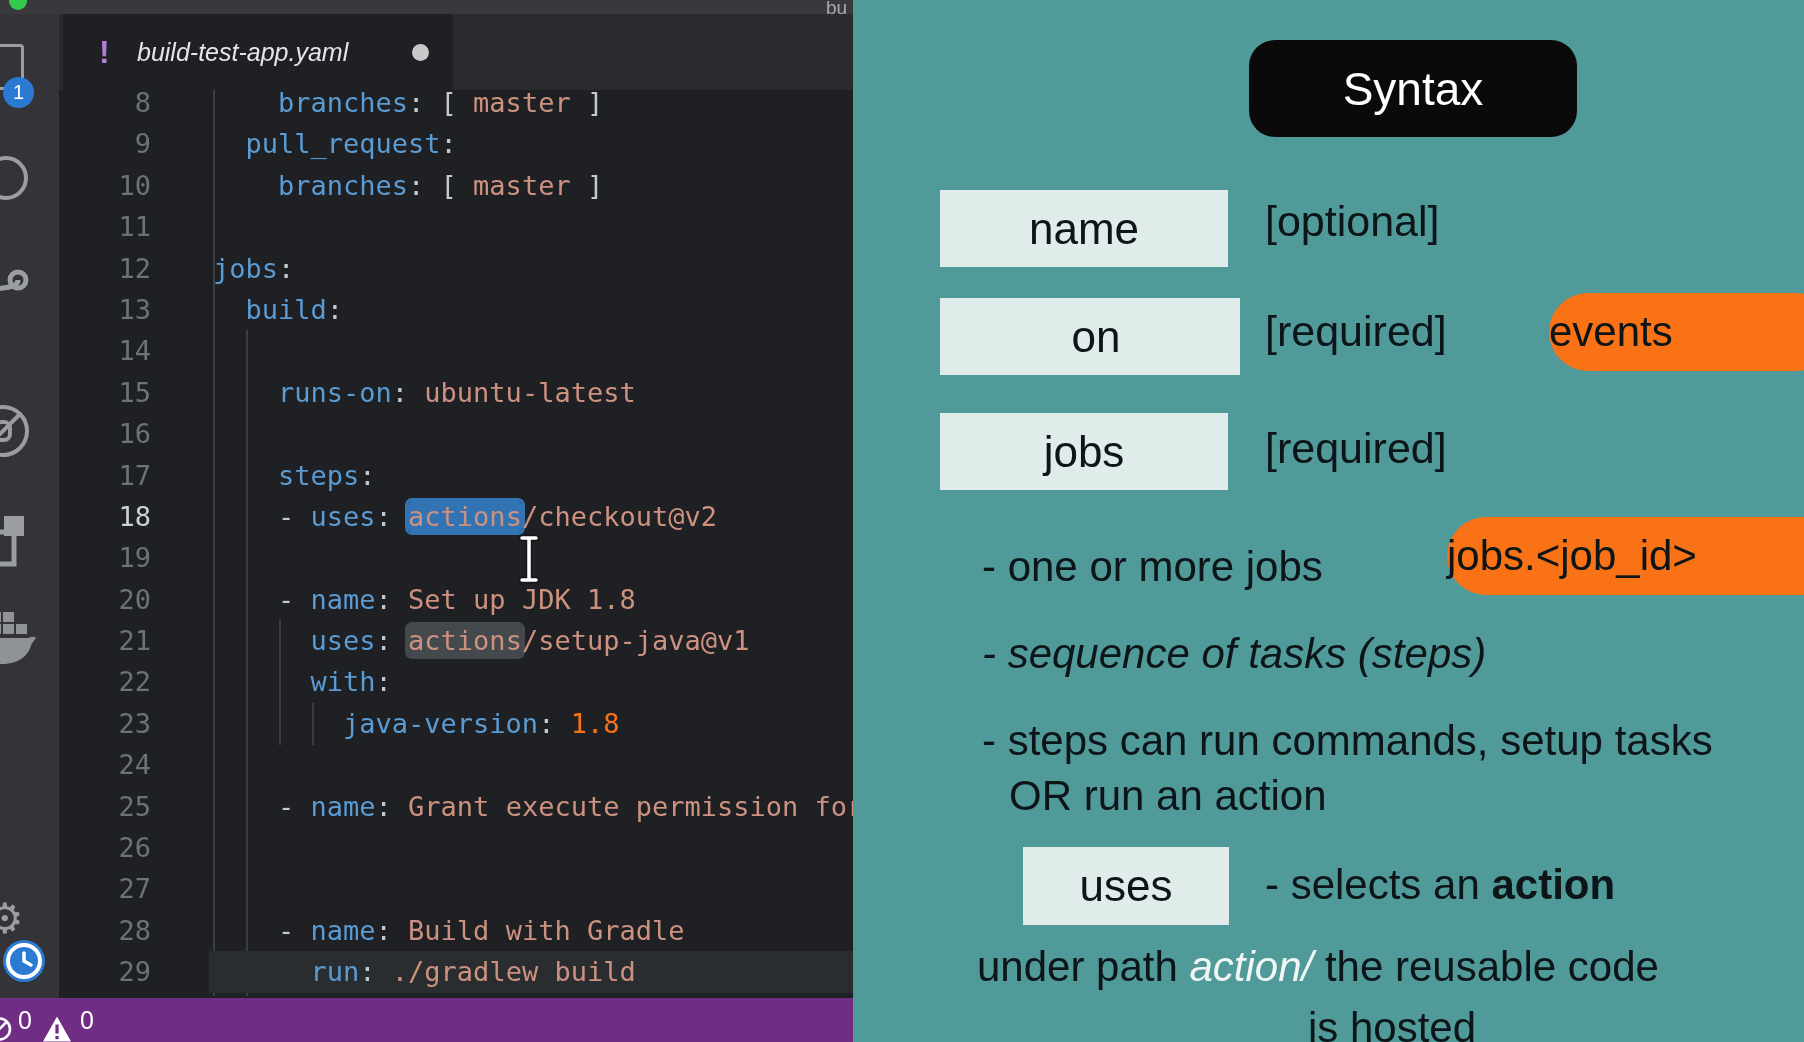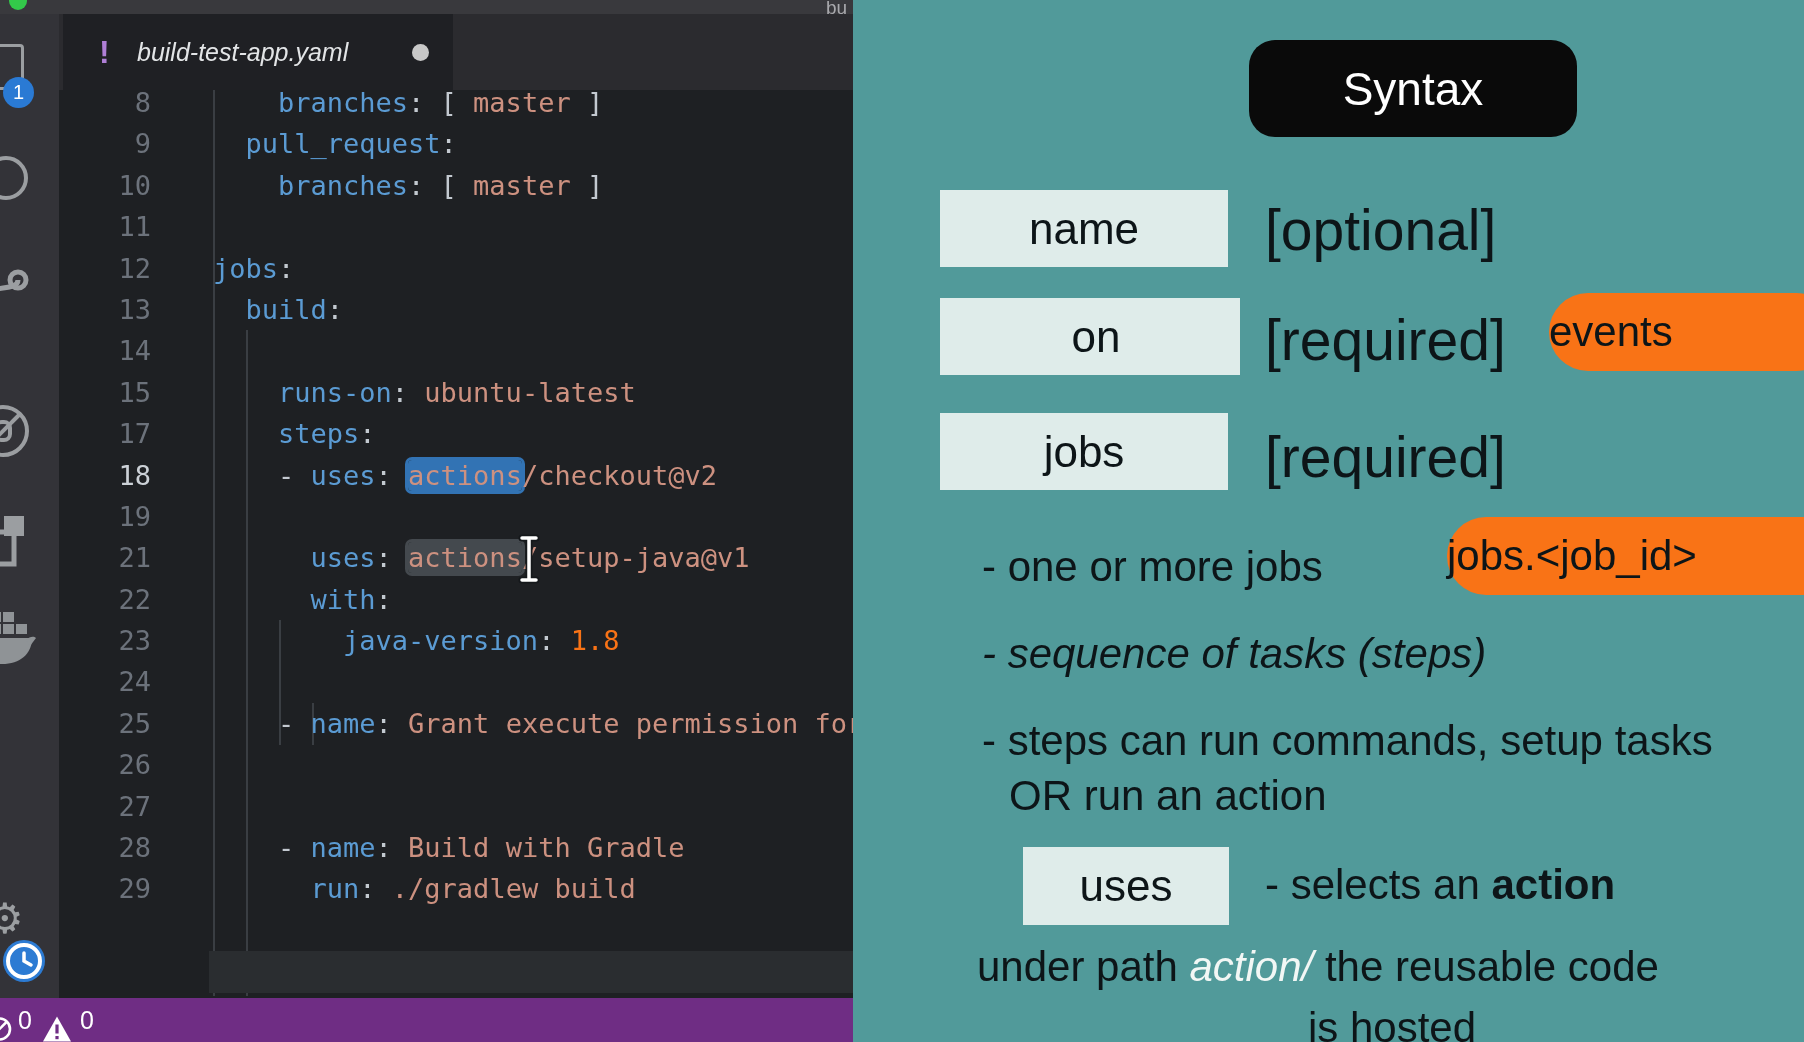"[optional]" .note { font-size: 57px -> 43px }
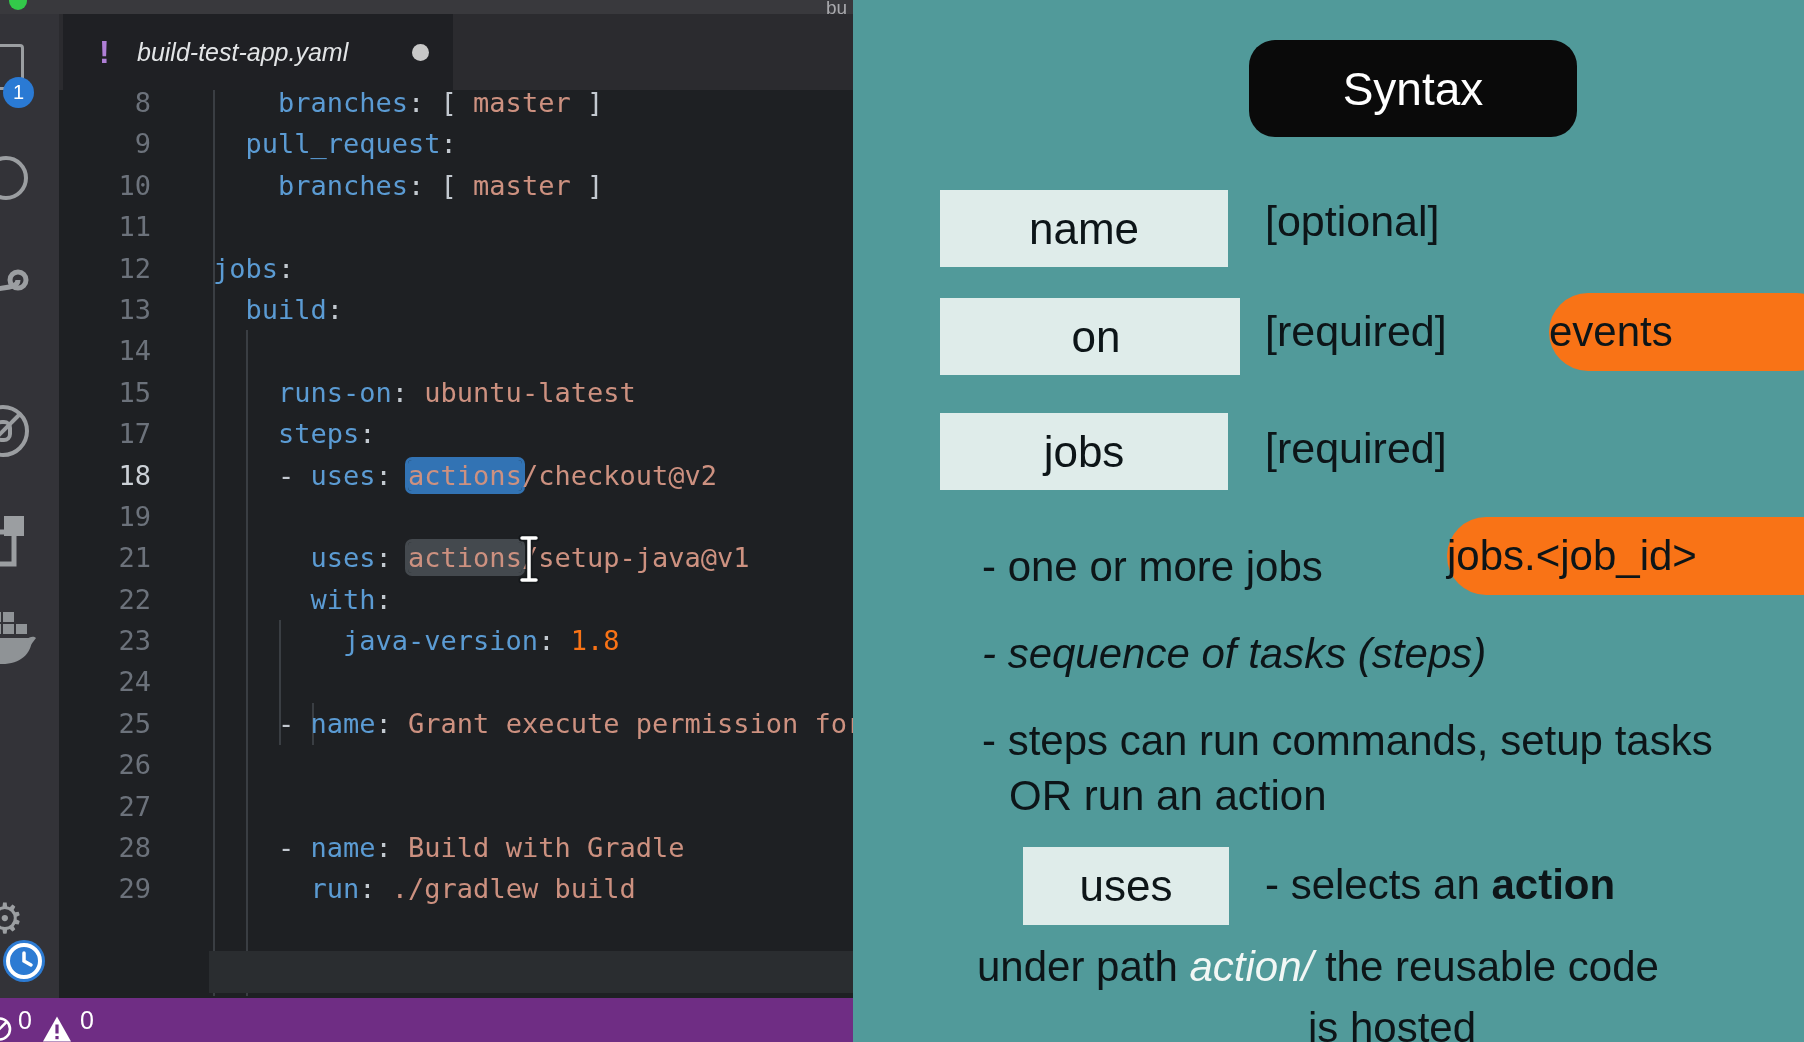"16" div.row { html: none -> <div> <span>16</span> <span></span> </div> }
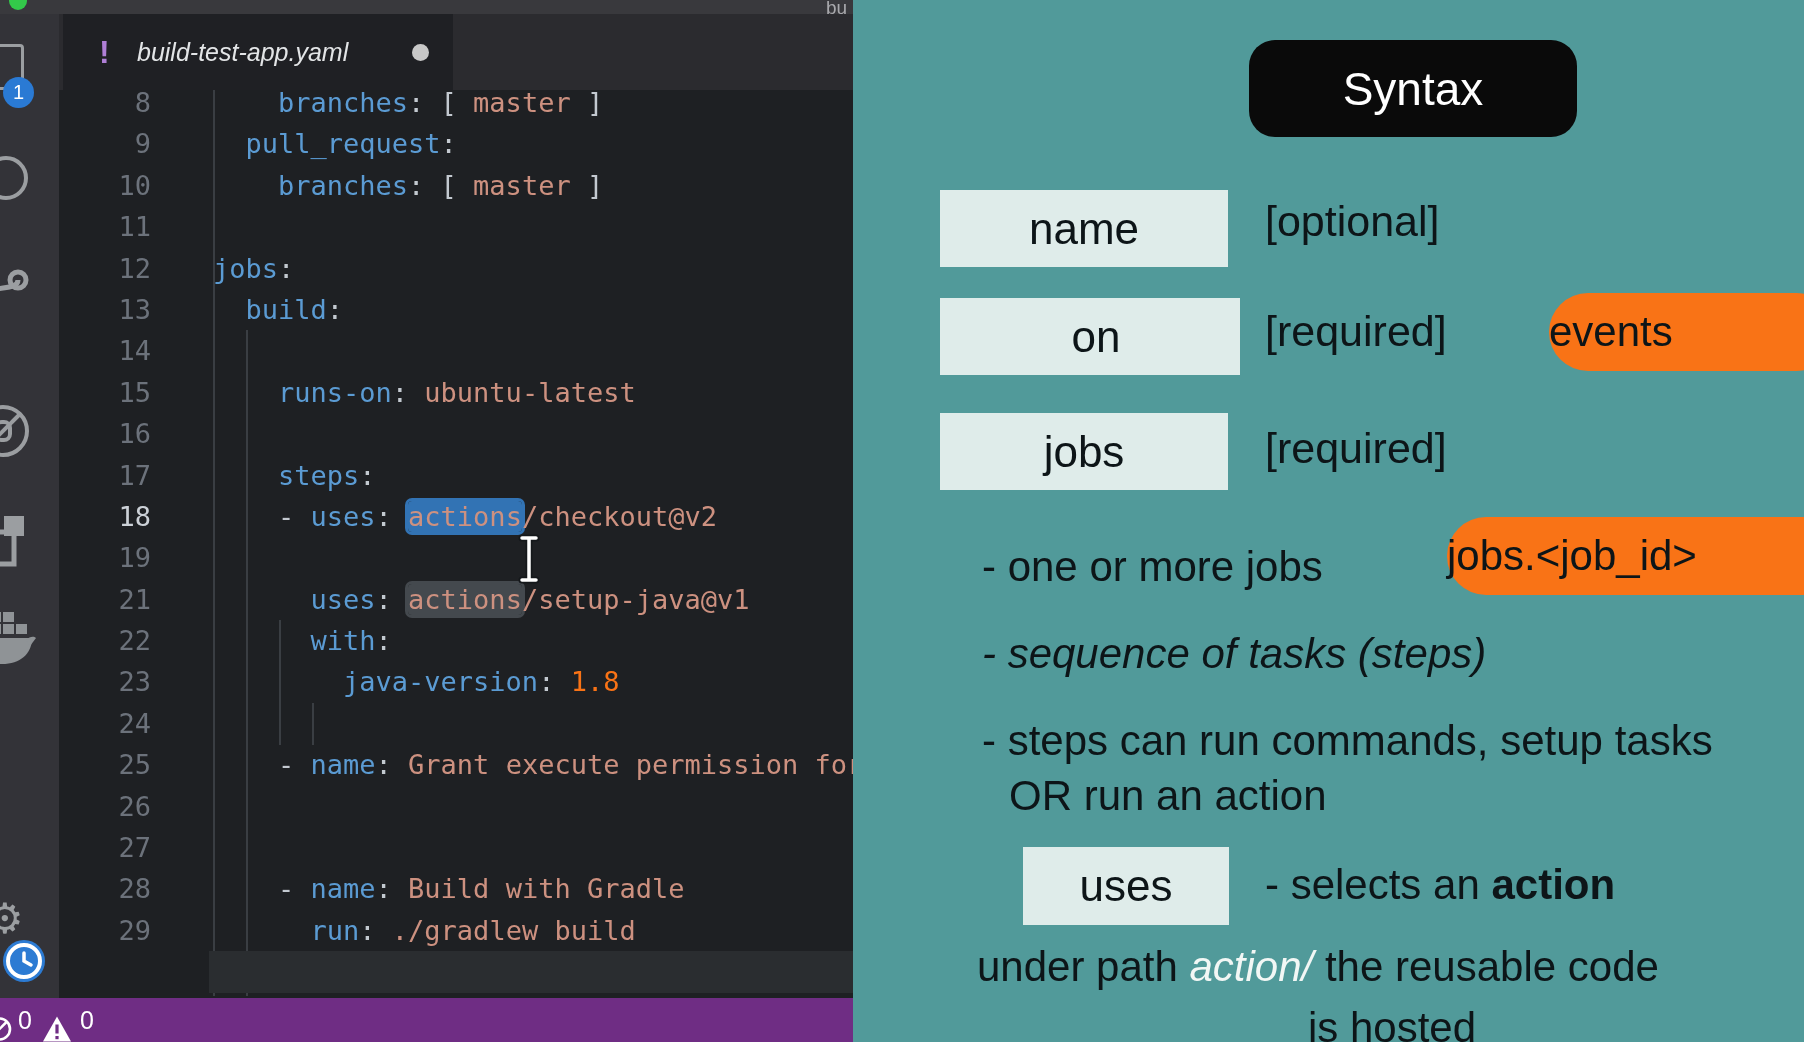"20" div.row { html: none -> <div> <span>20</span> <span><span> </span><span>- </span><span>name</span><span>: </span><span>Set up JDK 1.8</span></span> </div> }
